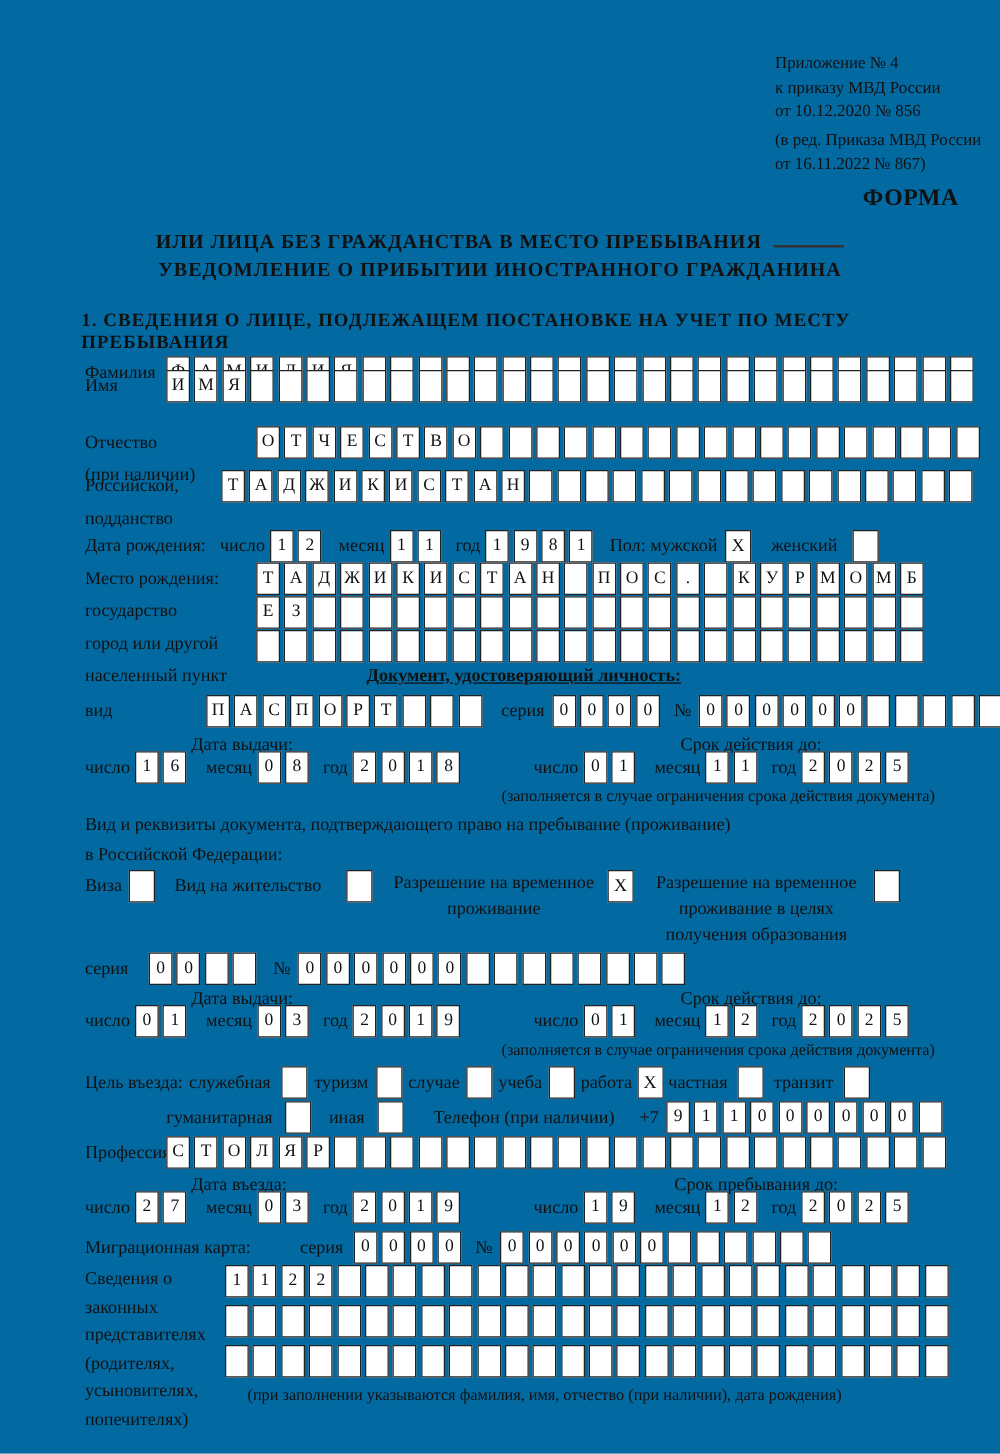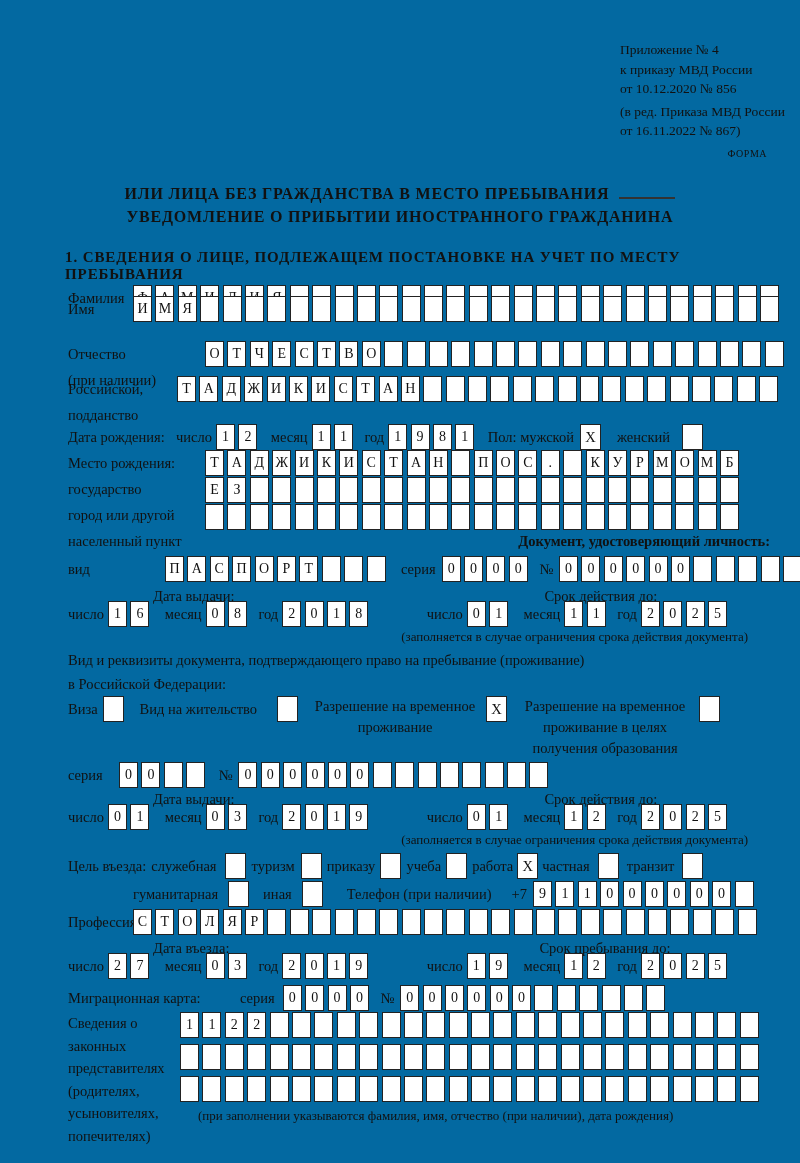"ФОРМА" .forma { font-size: 10px -> 19px; font-weight: normal -> bold }
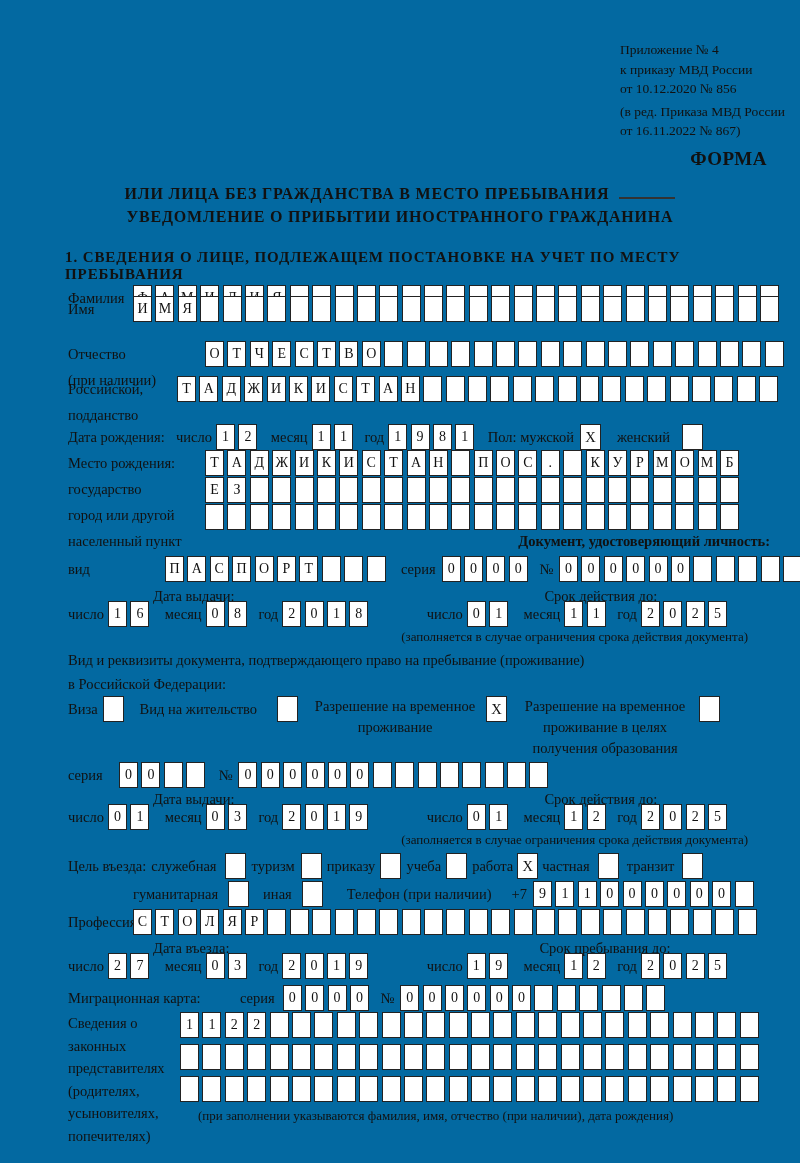"Документ, удостоверяющий личность:" .center { justify-content: flex-end -> center; text-decoration: none -> underline }
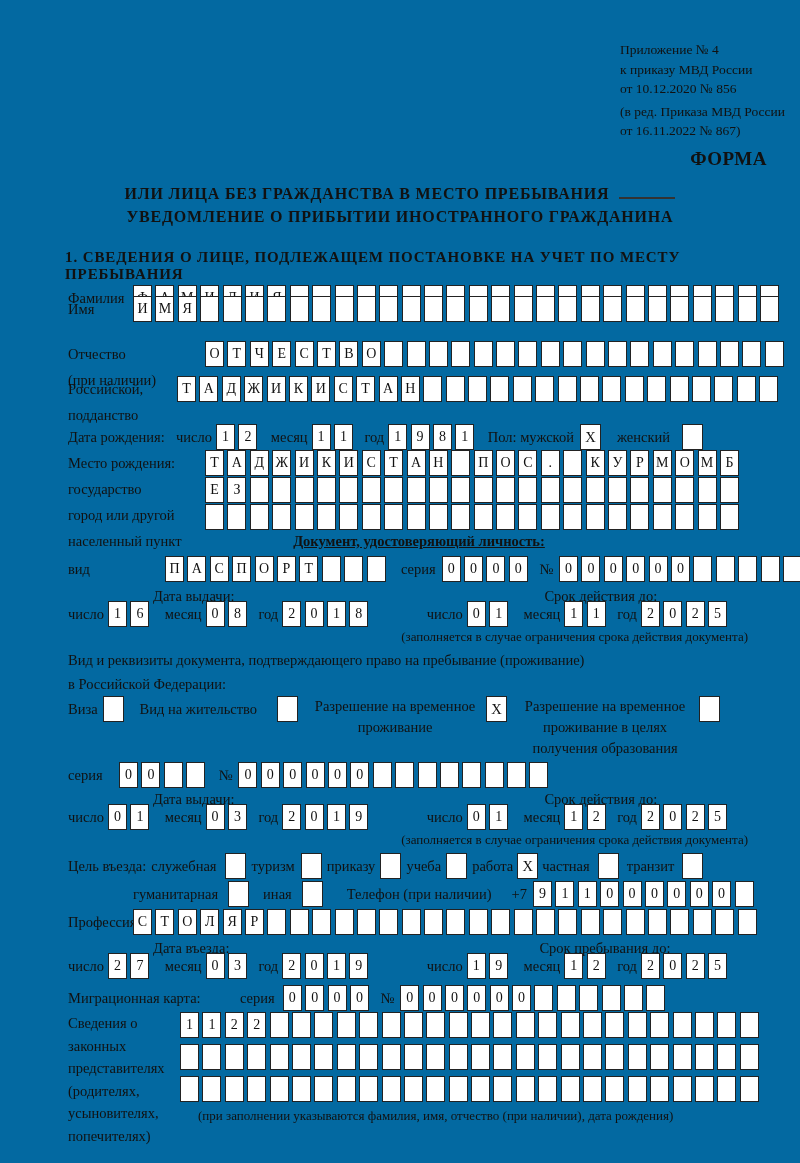"приказу" span.flabel { text: приказу -> случае }
